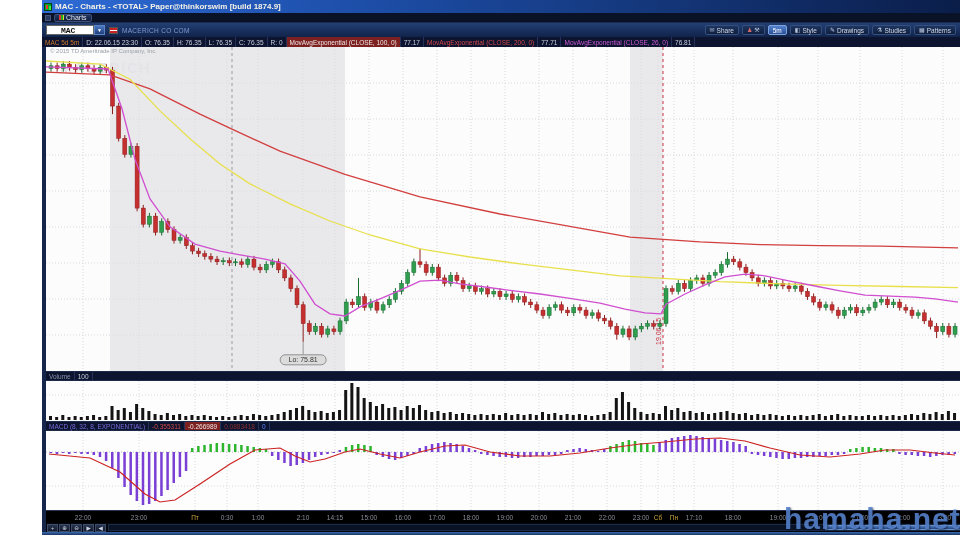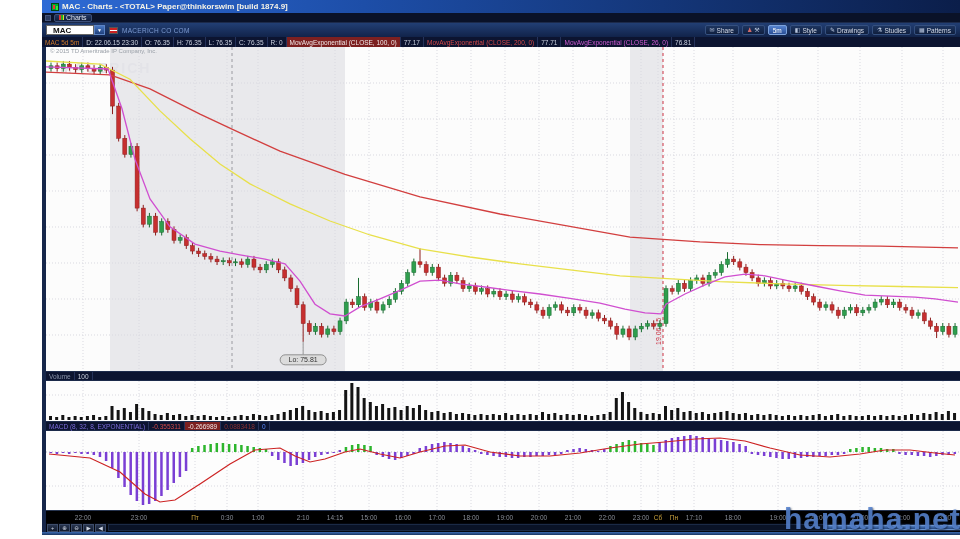"MAC - Charts - <TOTAL>" #titlebar { padding-left: 9px -> 2px }
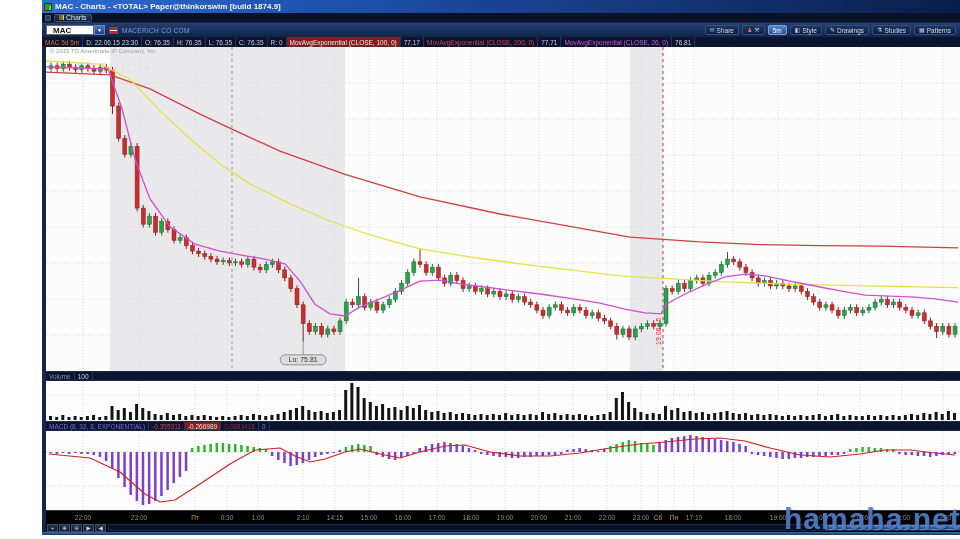"MAC" #symbol-input { font-family: Liberation Sans, sans-serif -> Liberation Mono, monospace; padding: 0 6px -> 0 14px }
